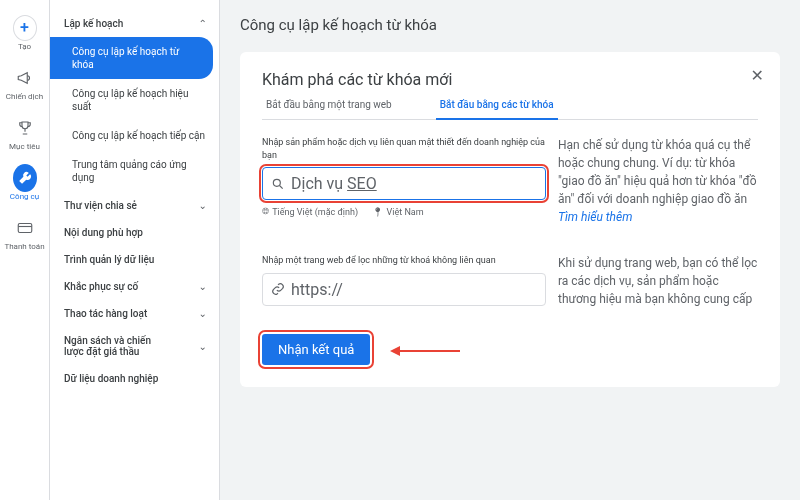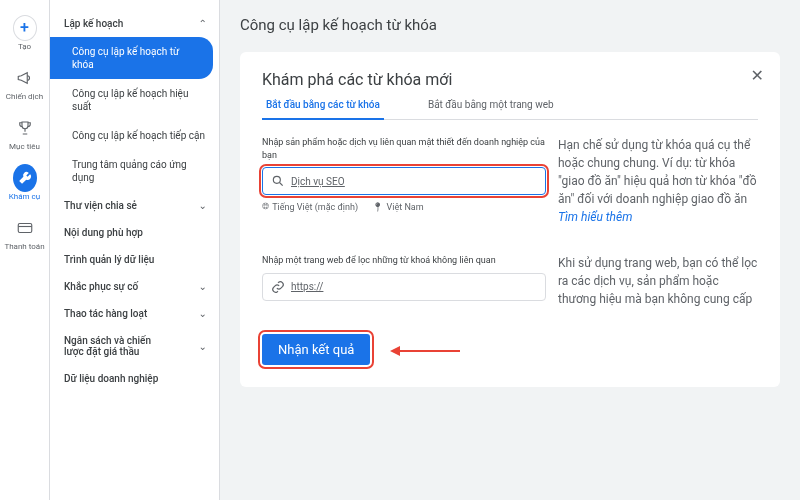"Bắt đầu bằng các từ" div.tab { order: before "Bắt đầu bằng một trang" -> after "Bắt đầu bằng một trang" }
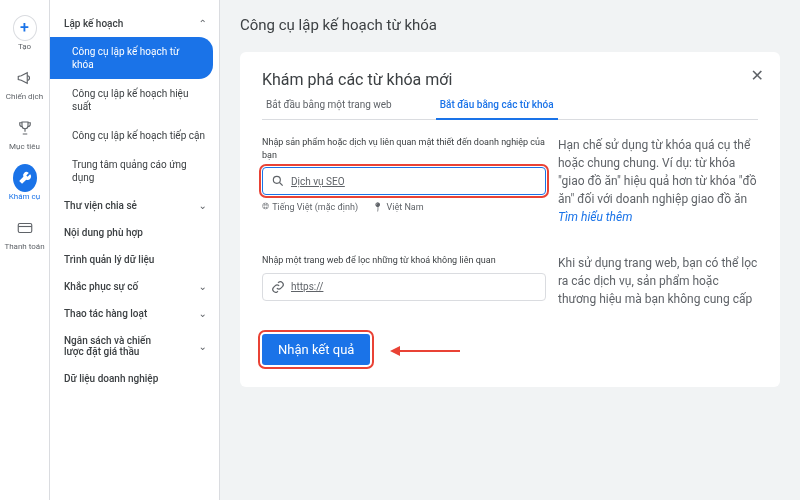"Dịch vụ SEO" .input-text { font-size: 10px -> 16px; text-decoration: underline -> none }
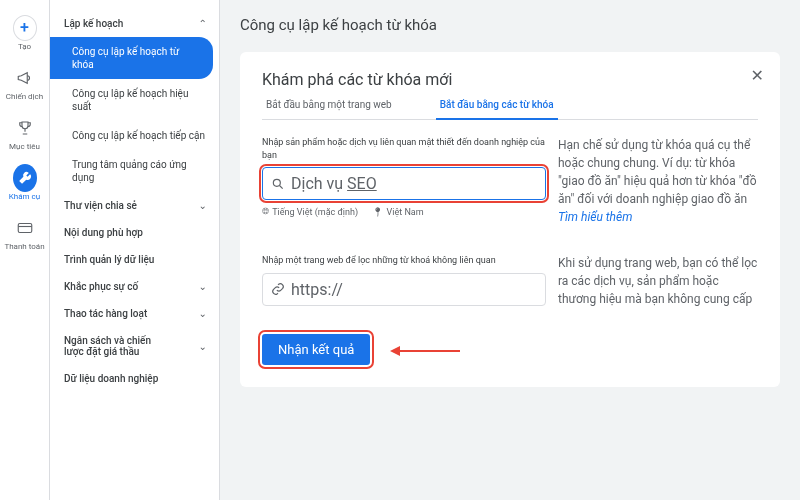"Khám cụ" span { text: Khám -> Công }
